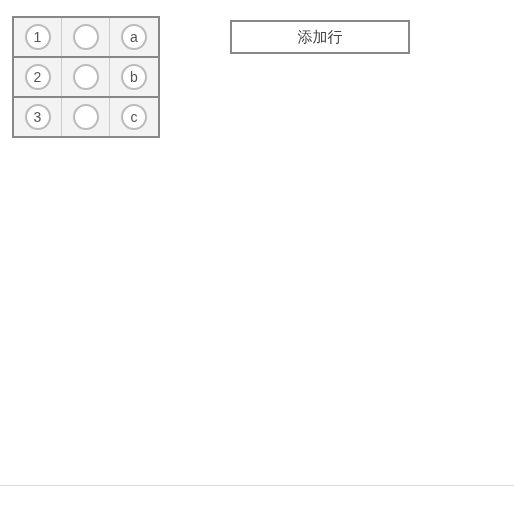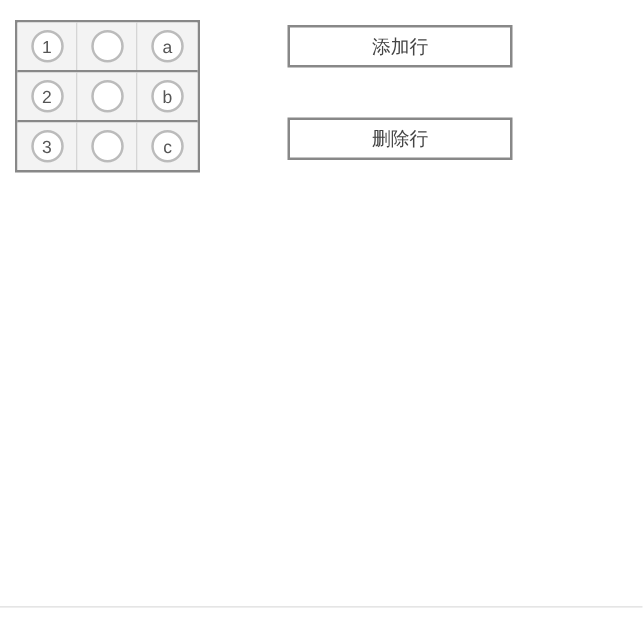"删除行" div.btn { html: <div>删除行</div> -> none }
